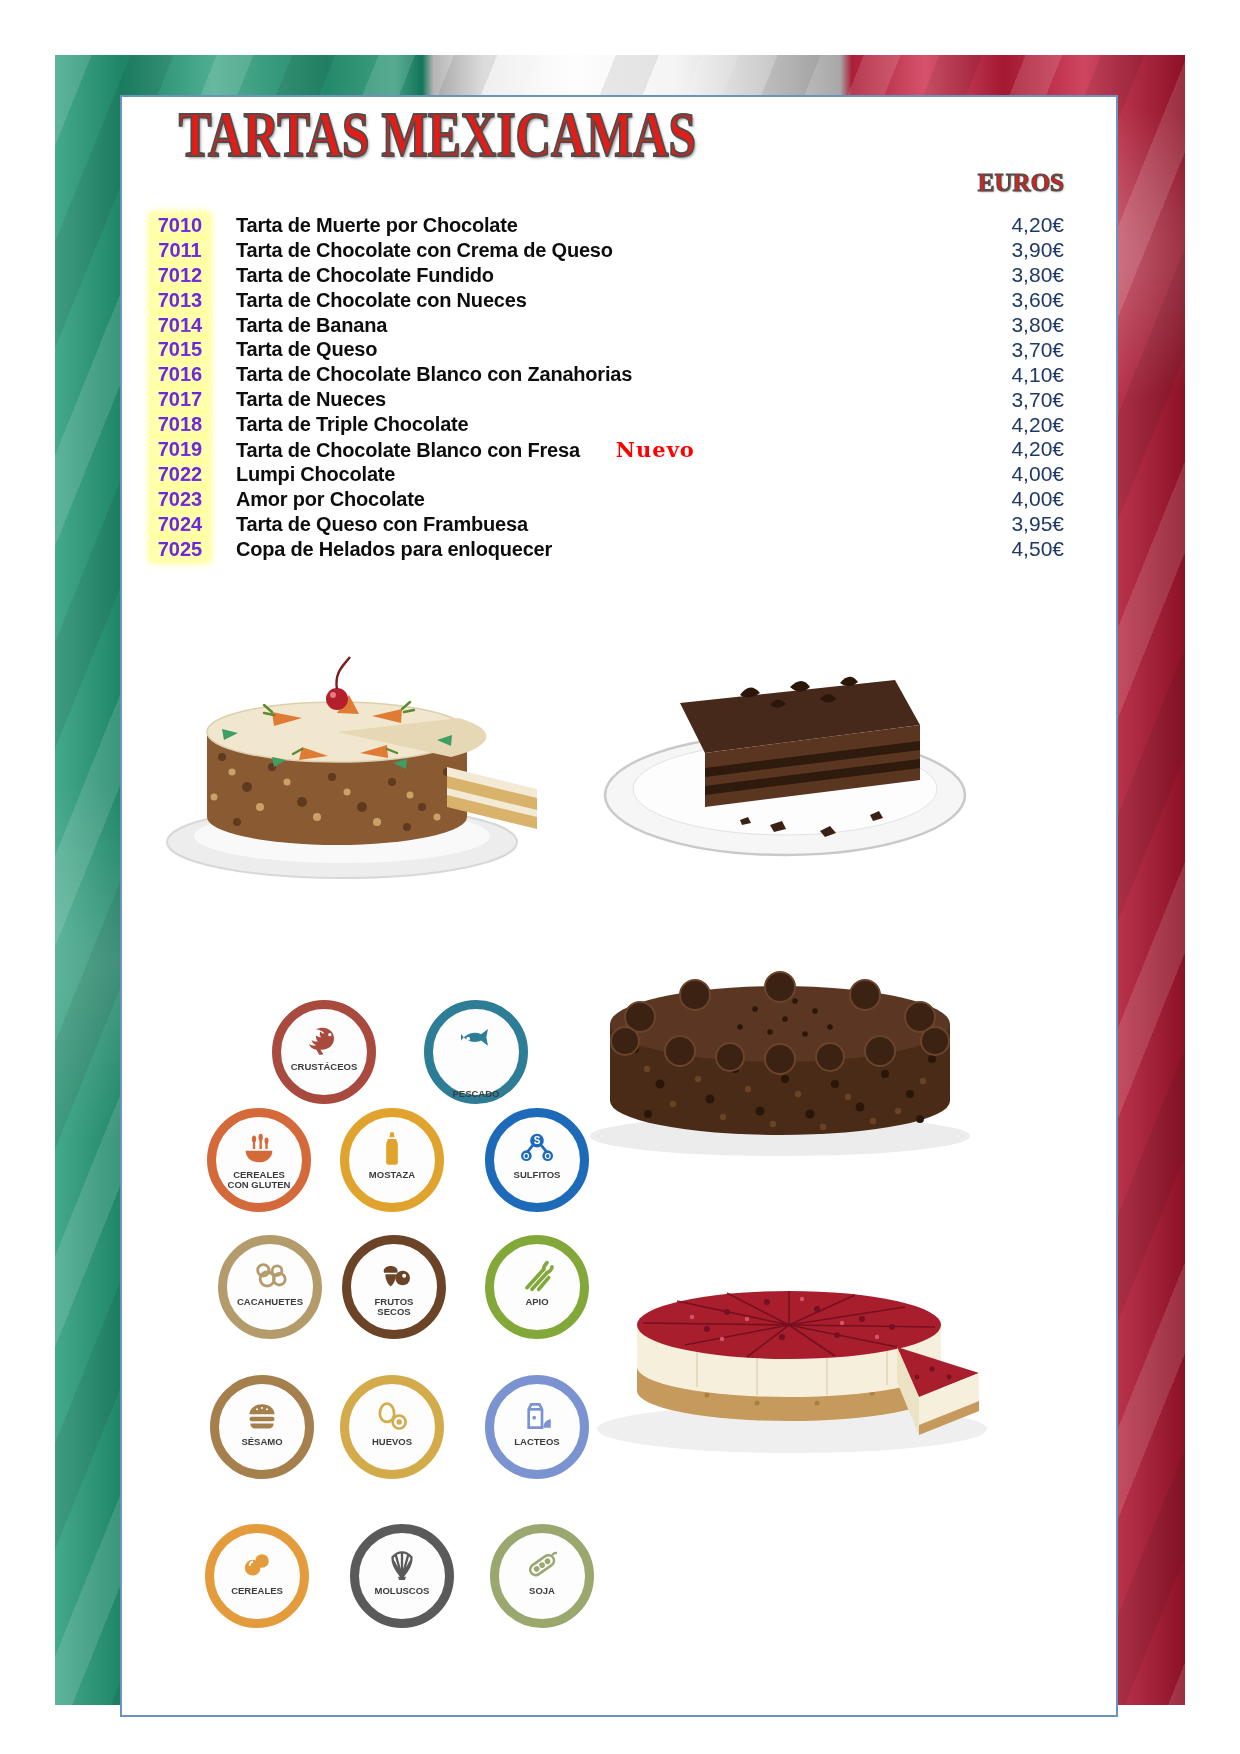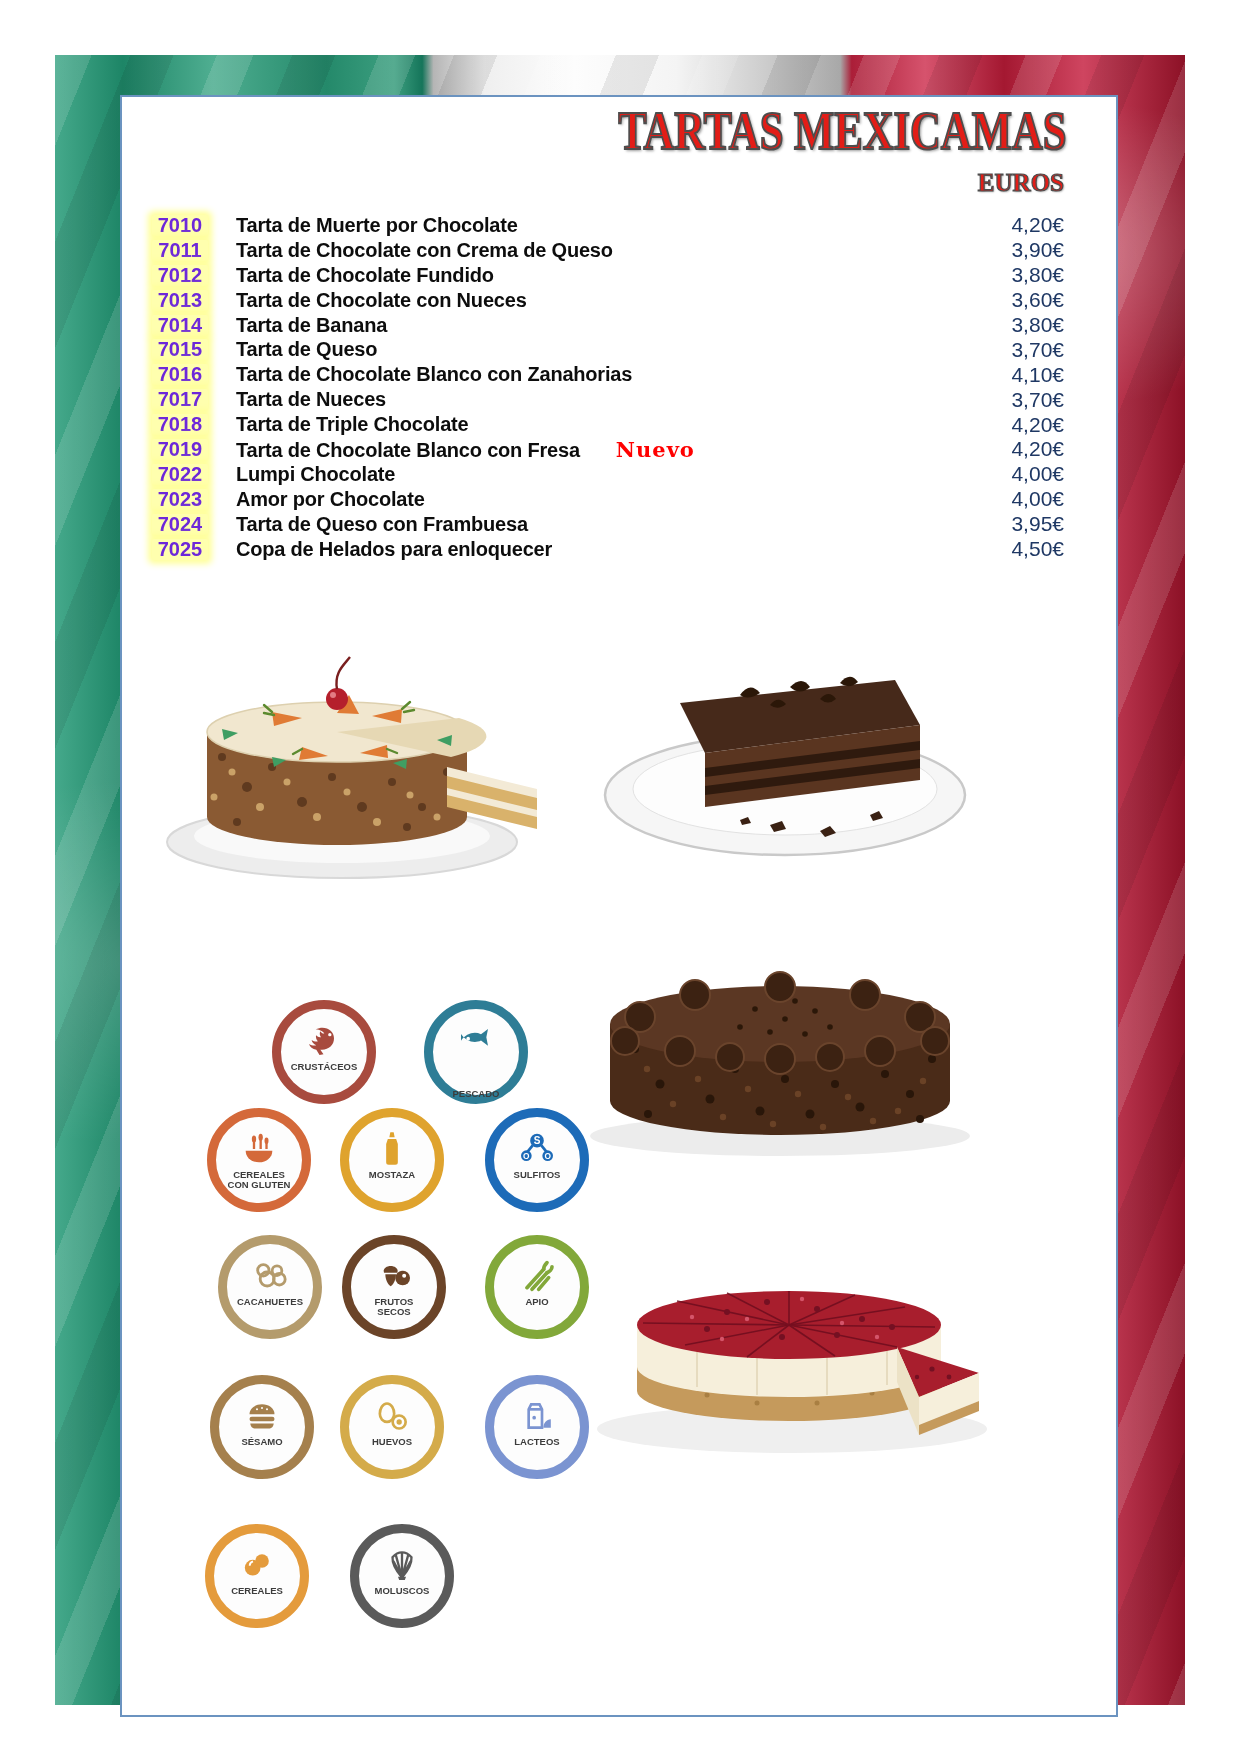"TARTAS MEXICAMAS" .title { font-size: 52px -> 60px; text-align: right -> left }
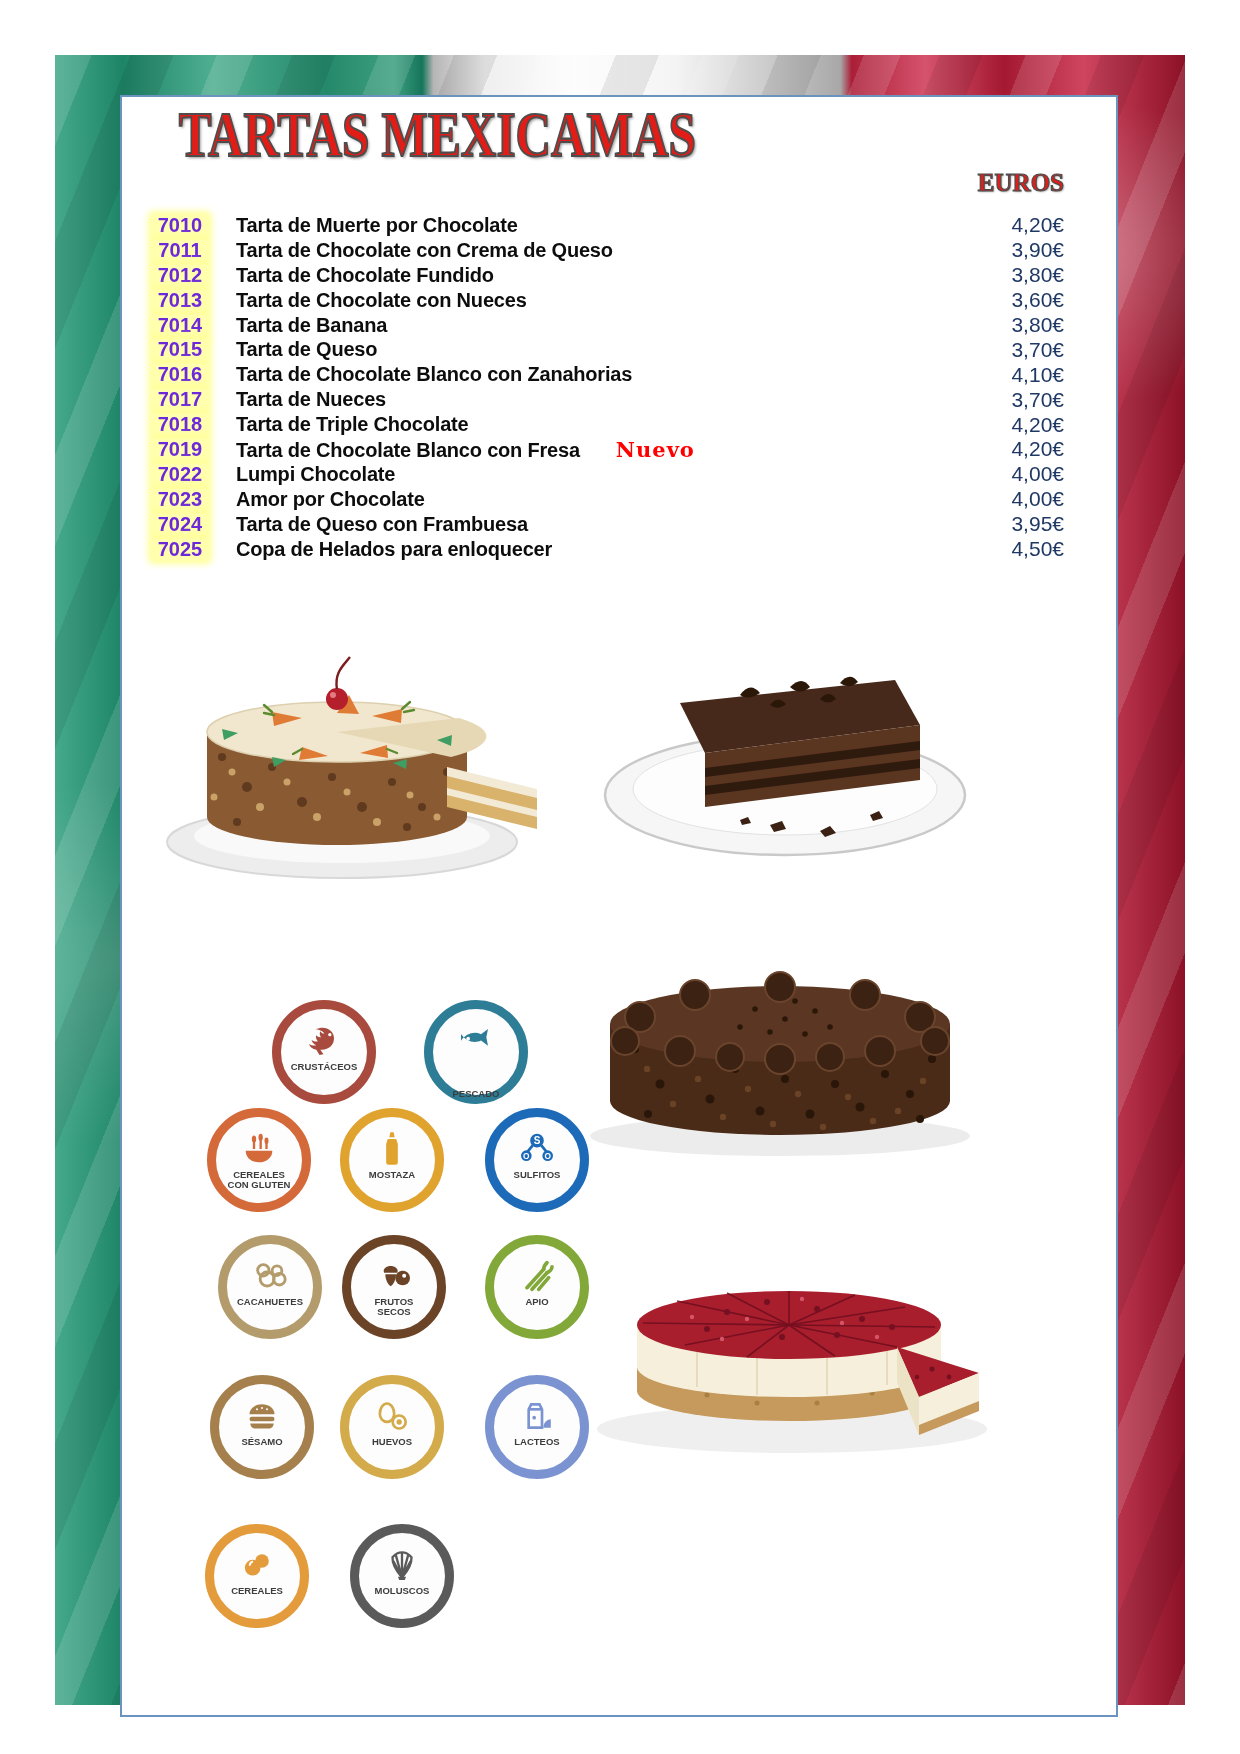"SOJA" div.al { html: none -> <div> <svg> <g> <rect></rect> <circle></circle> <circle></circle> <circle></circle> </g> <path></path> </svg> <div>SOJA</div> </div> }
